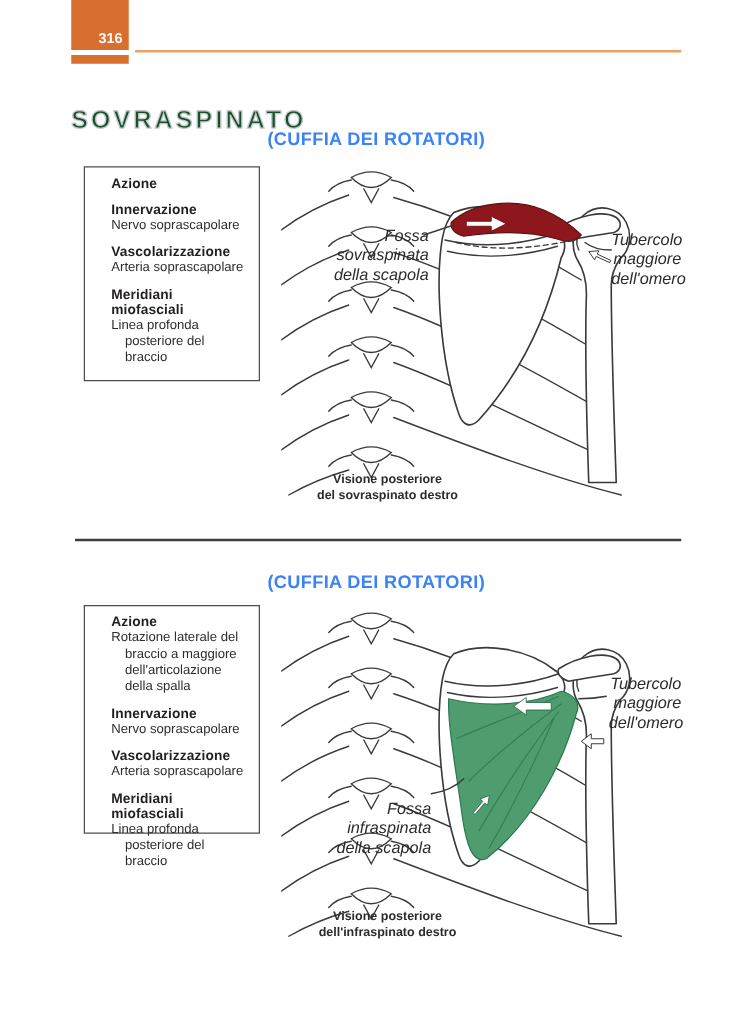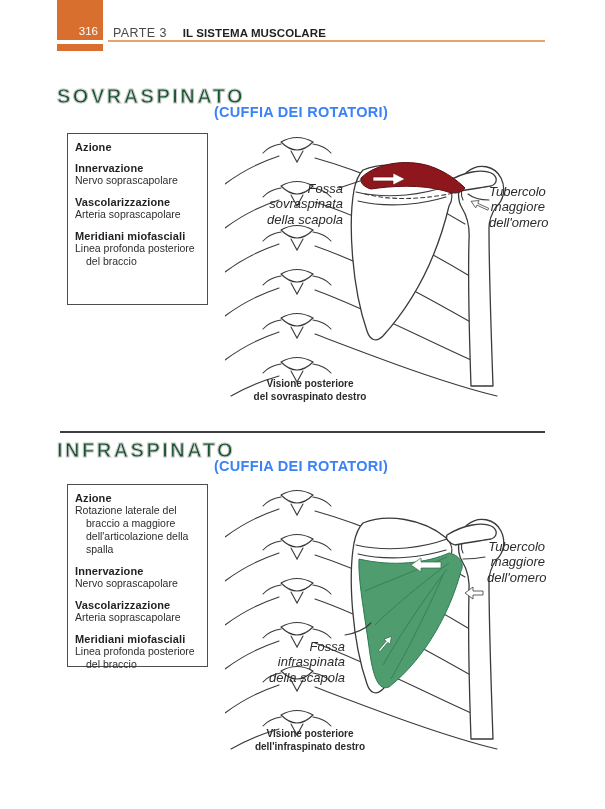"316" .hdr-pagenum { font-weight: normal -> bold }
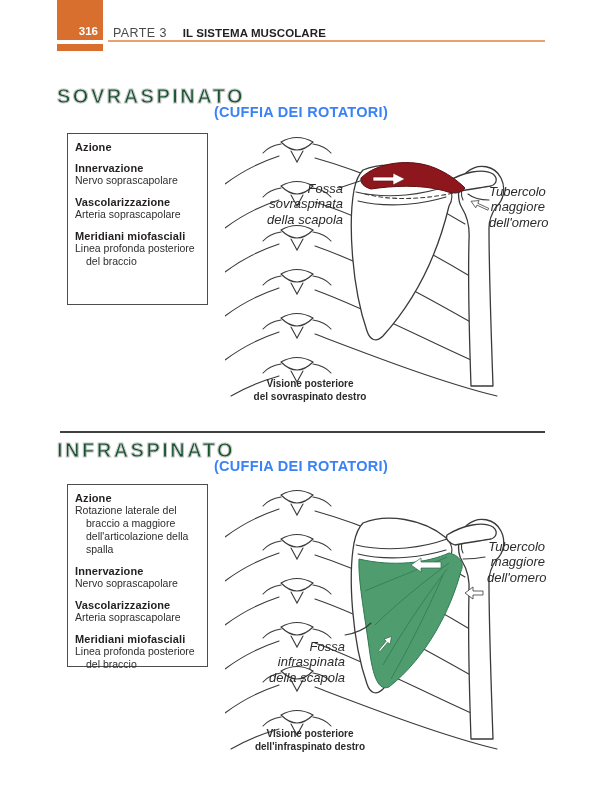"PARTE 3" div.hdr-row { html: <div> <span>PARTE 3</span> <span>IL SISTEMA MUSCOLARE</span> </div> -> none }
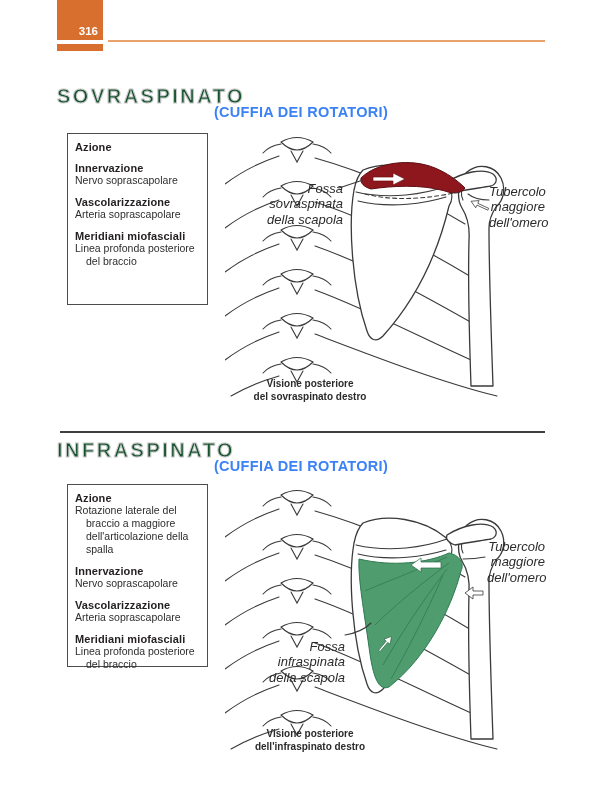"Azione" .info-box { padding: 7px 8px 6px 7px -> 7px 8px 6px 21px }
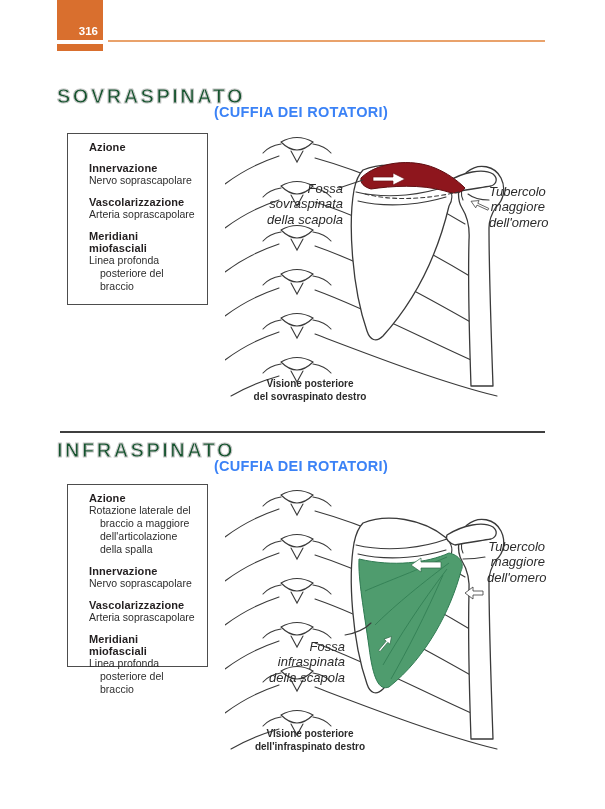"INFRASPINATO" div.sec-title { html: <div>INFRASPINATO</div> -> none }
